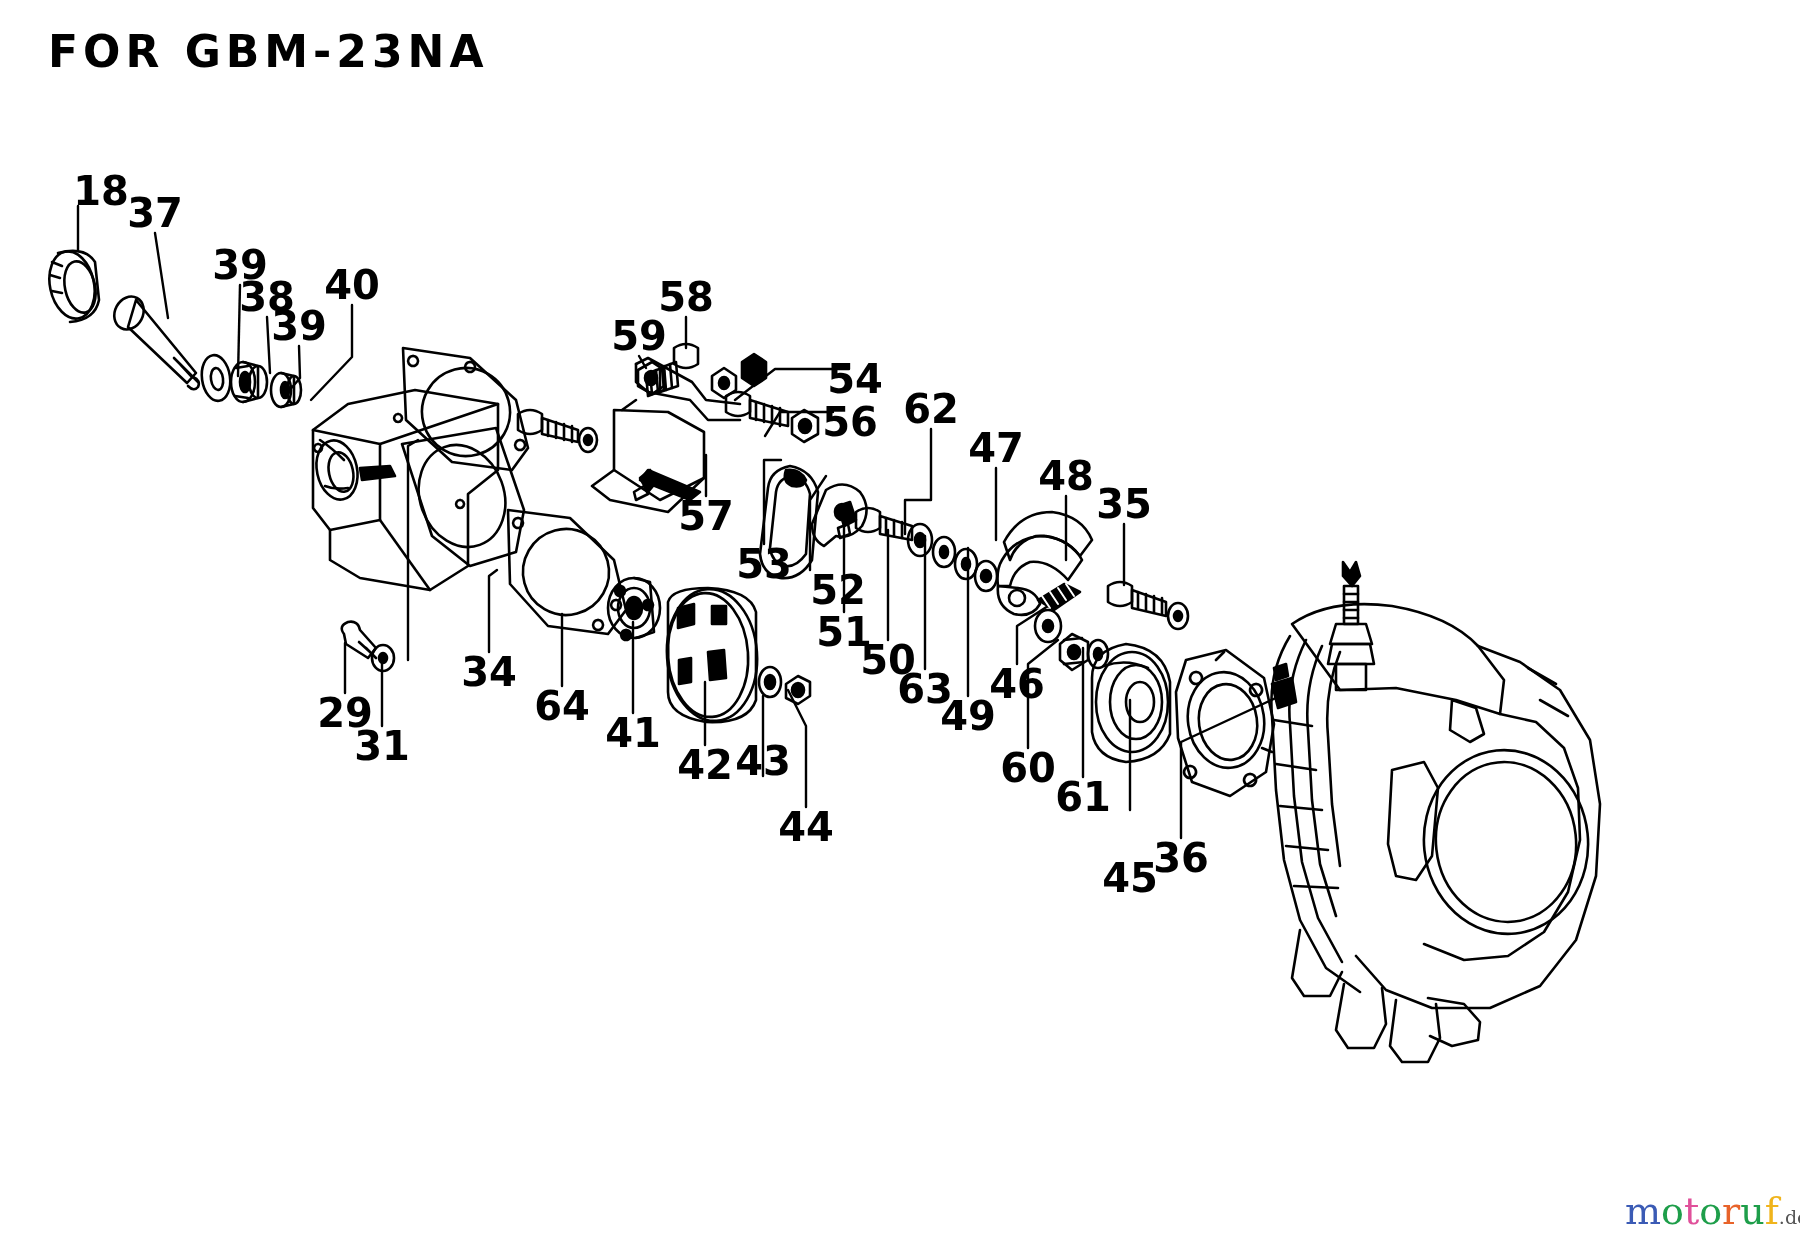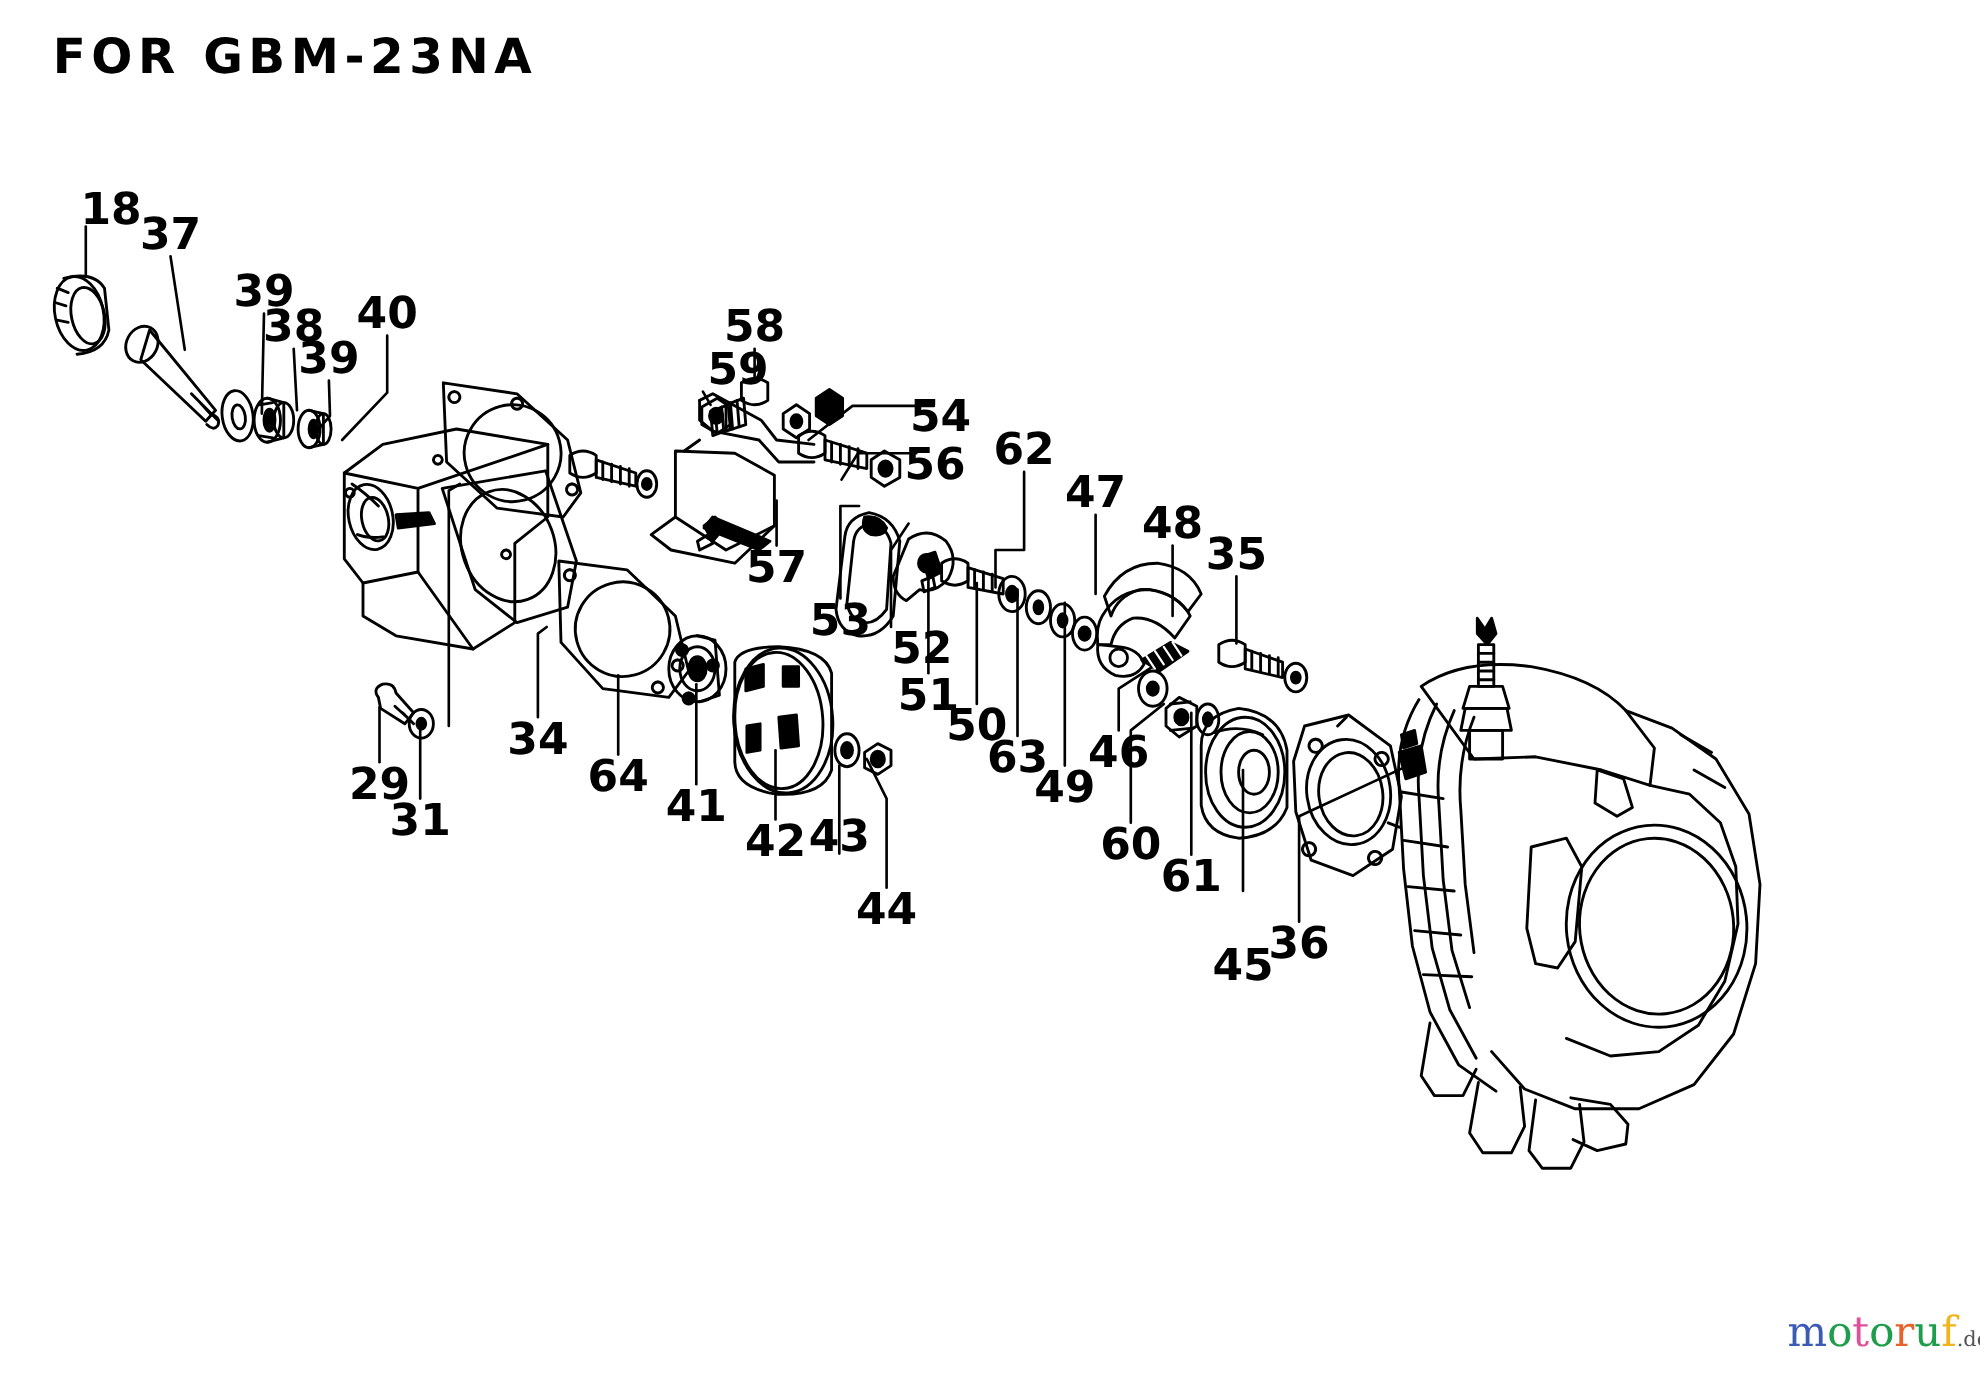"59" div.callout { margin-left: 32px -> none }
